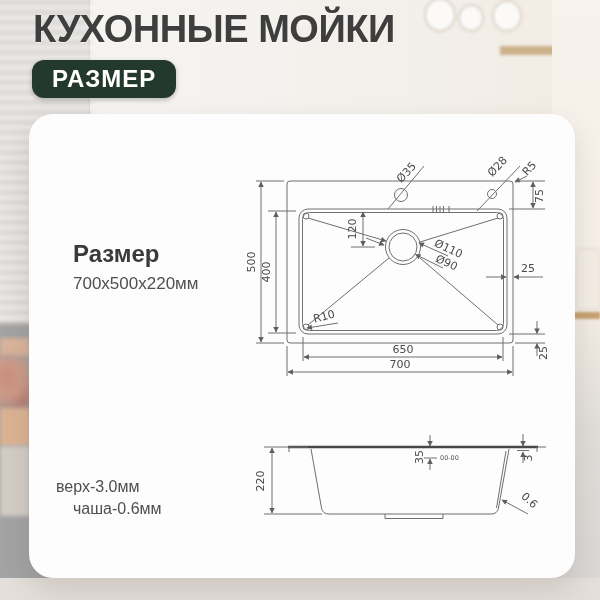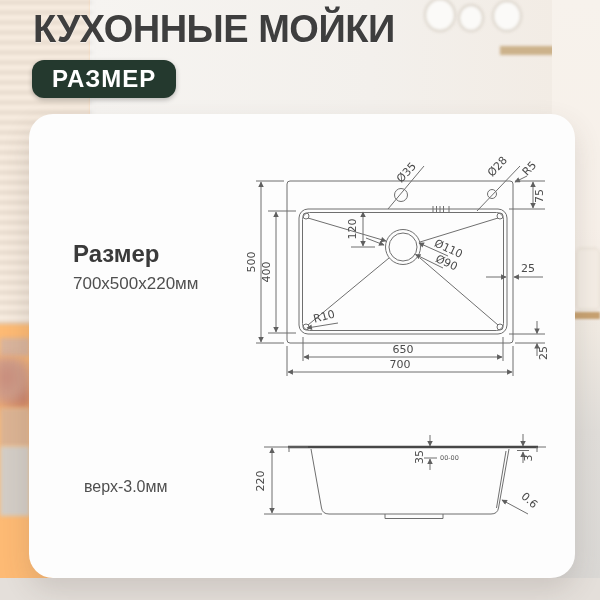"КУХОННЫЕ МОЙКИ" .stage { background: #fdba74 -> #a3a3a3 }
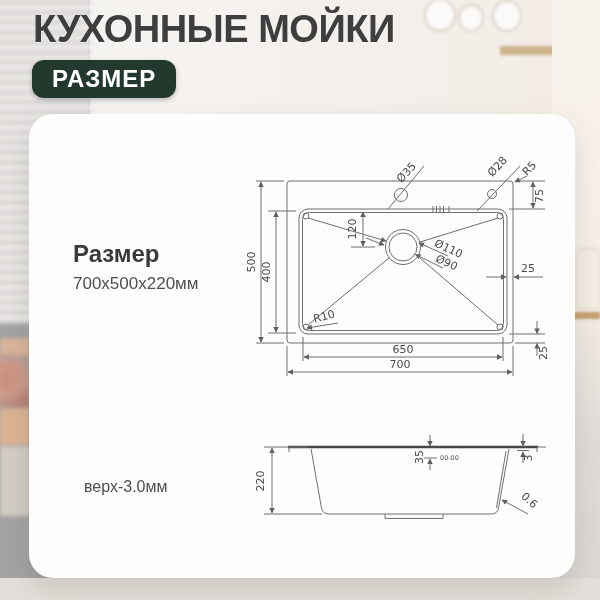"верх-3.0мм" .thick-top { left: 84px -> 56px }
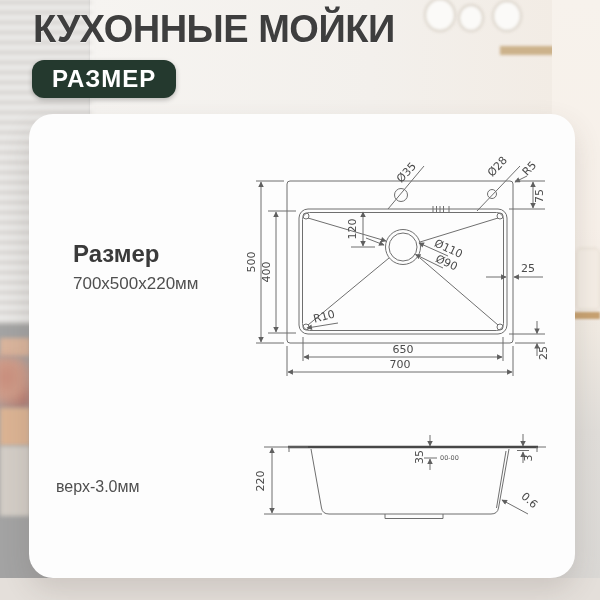"чаша-0.6мм" div.sec-text { html: none -> <div>чаша-0.6мм</div> }
